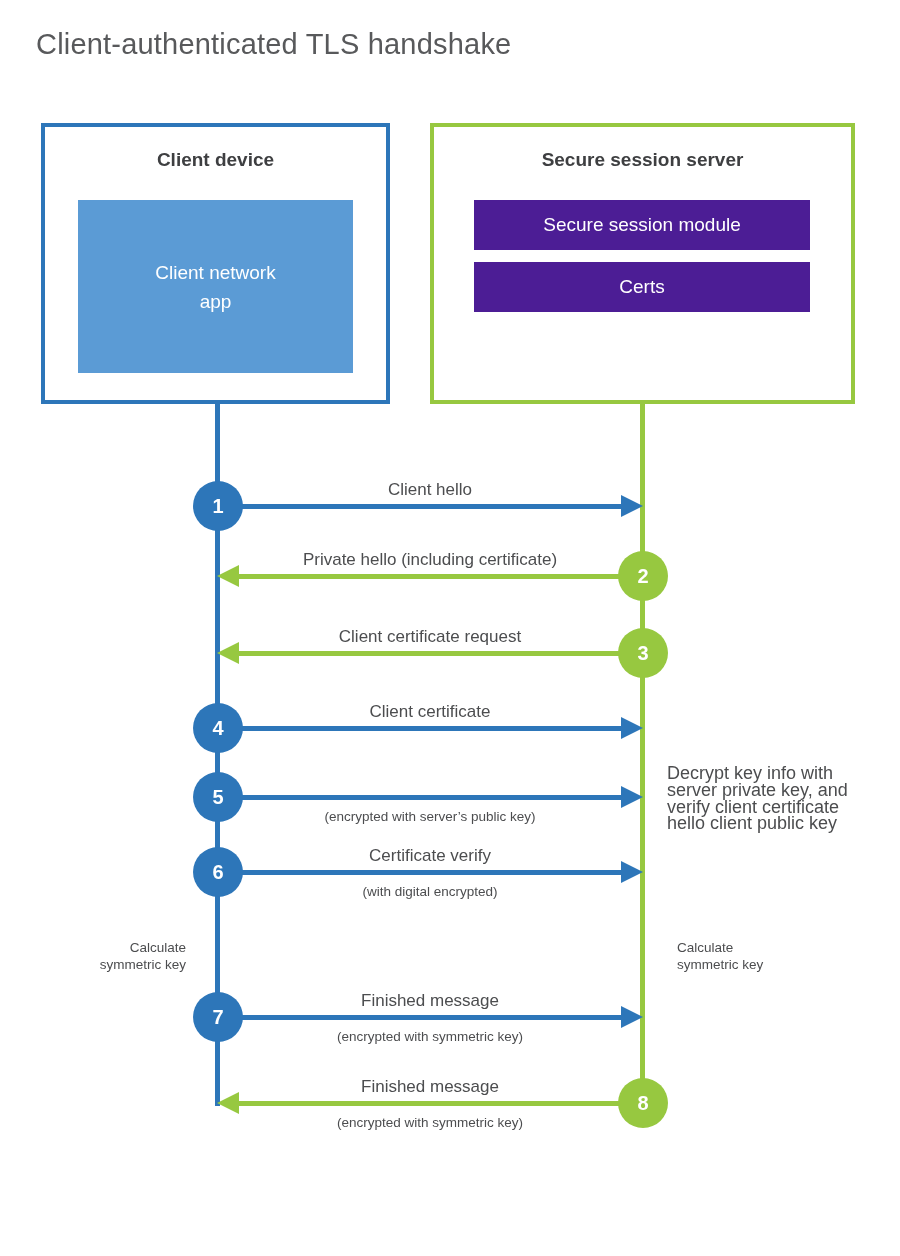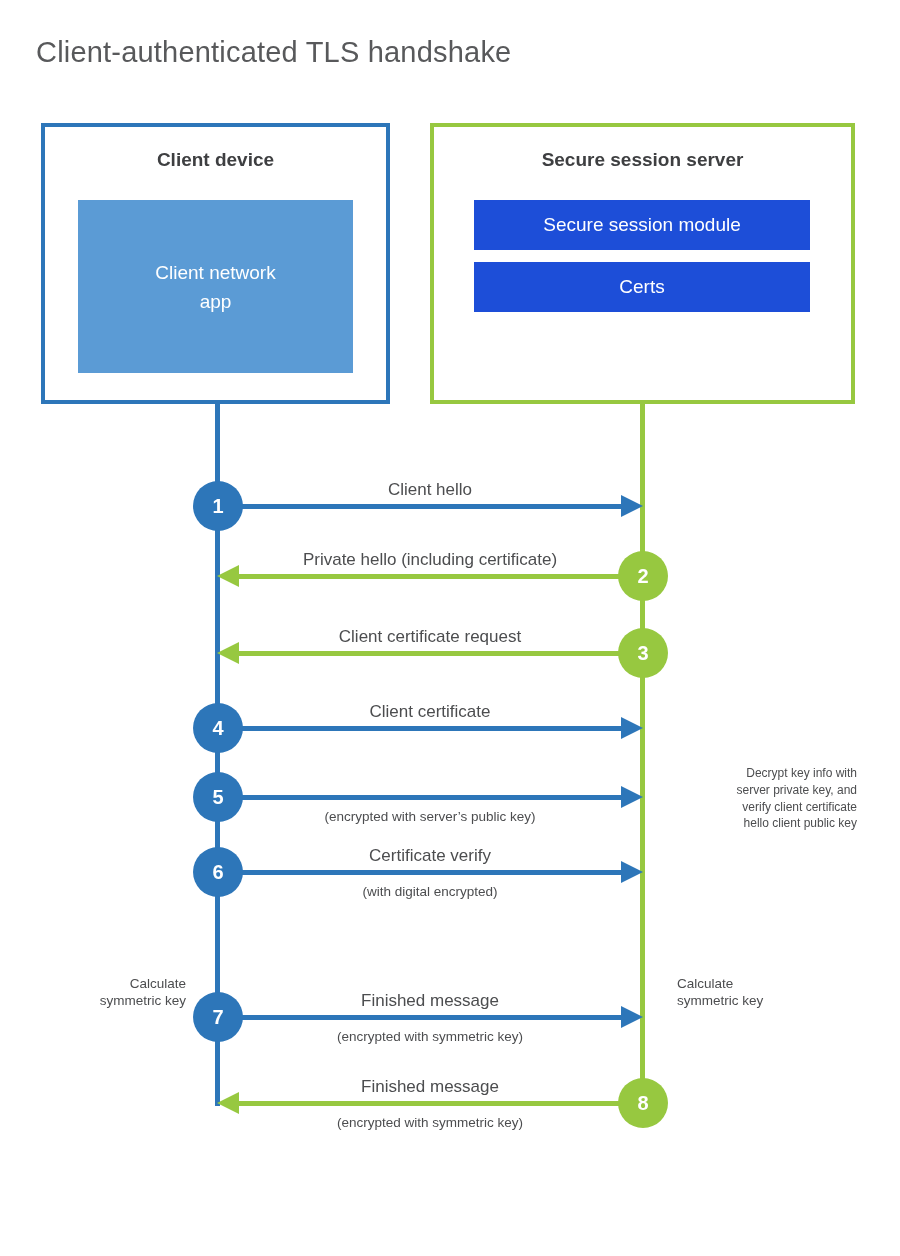"Client-authenticated TLS handshake" .page-title { top: 36px -> 28px }
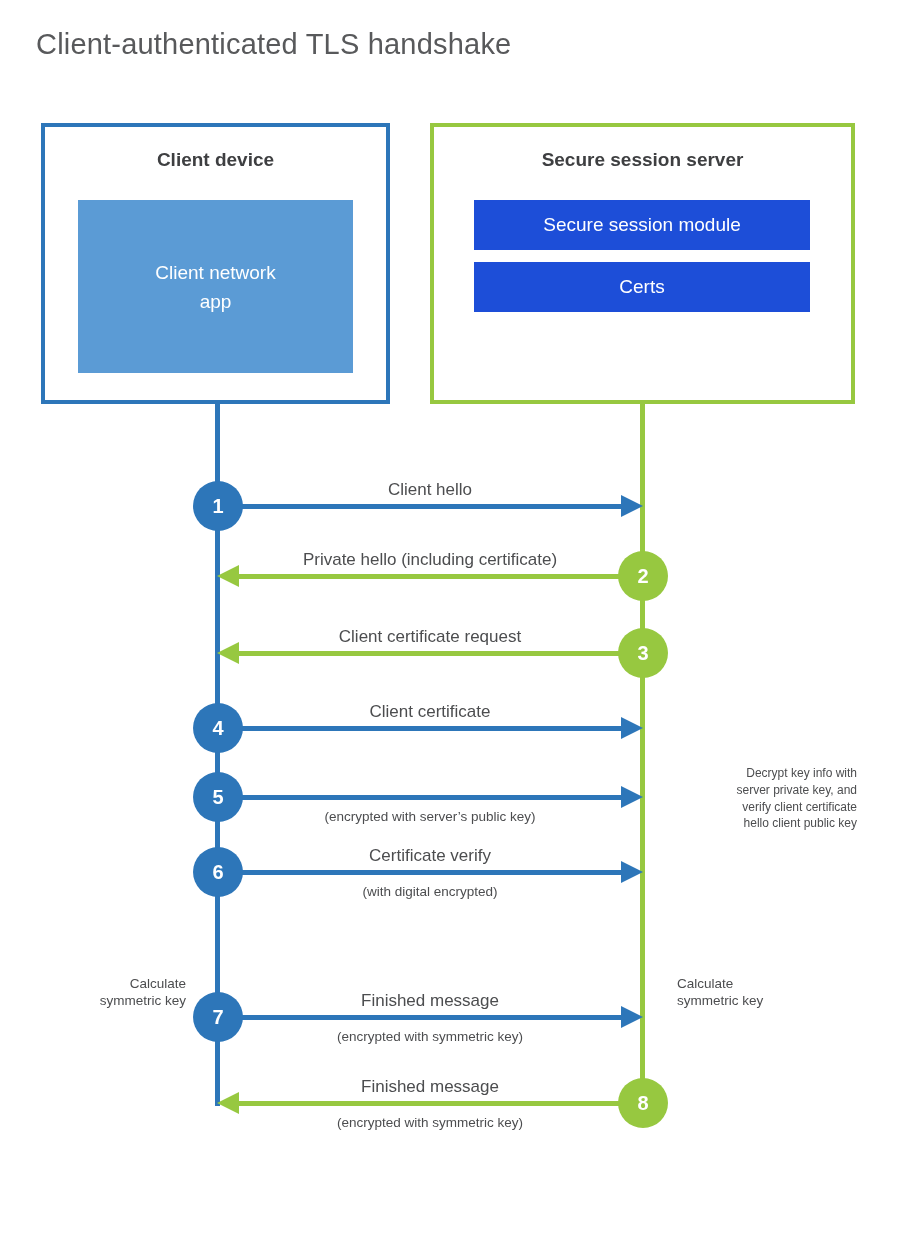"Secure session module" .bar { background: #1d4ed8 -> #4c1d95 }
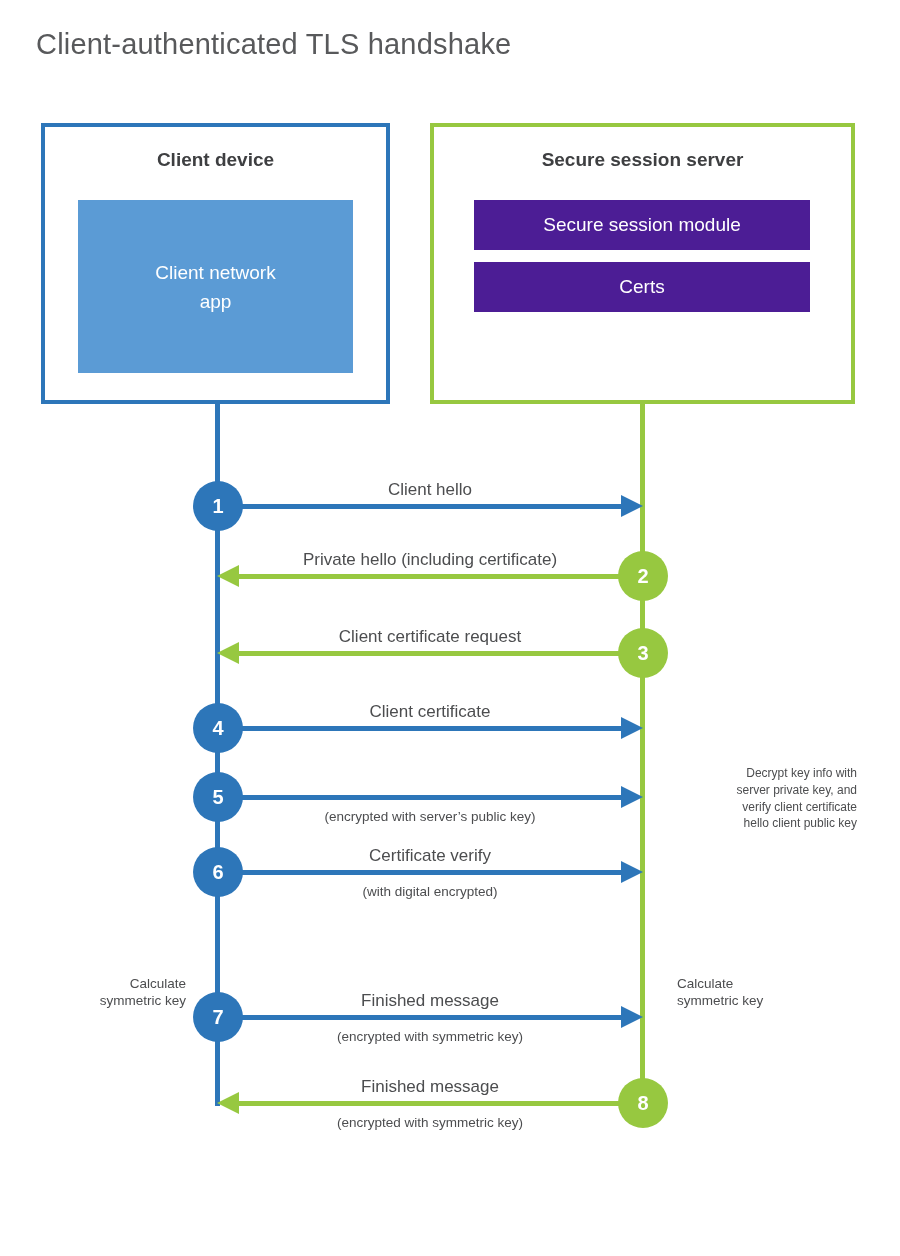"Decrypt key info with" .note { font-size: 12px -> 18px; text-align: right -> none }
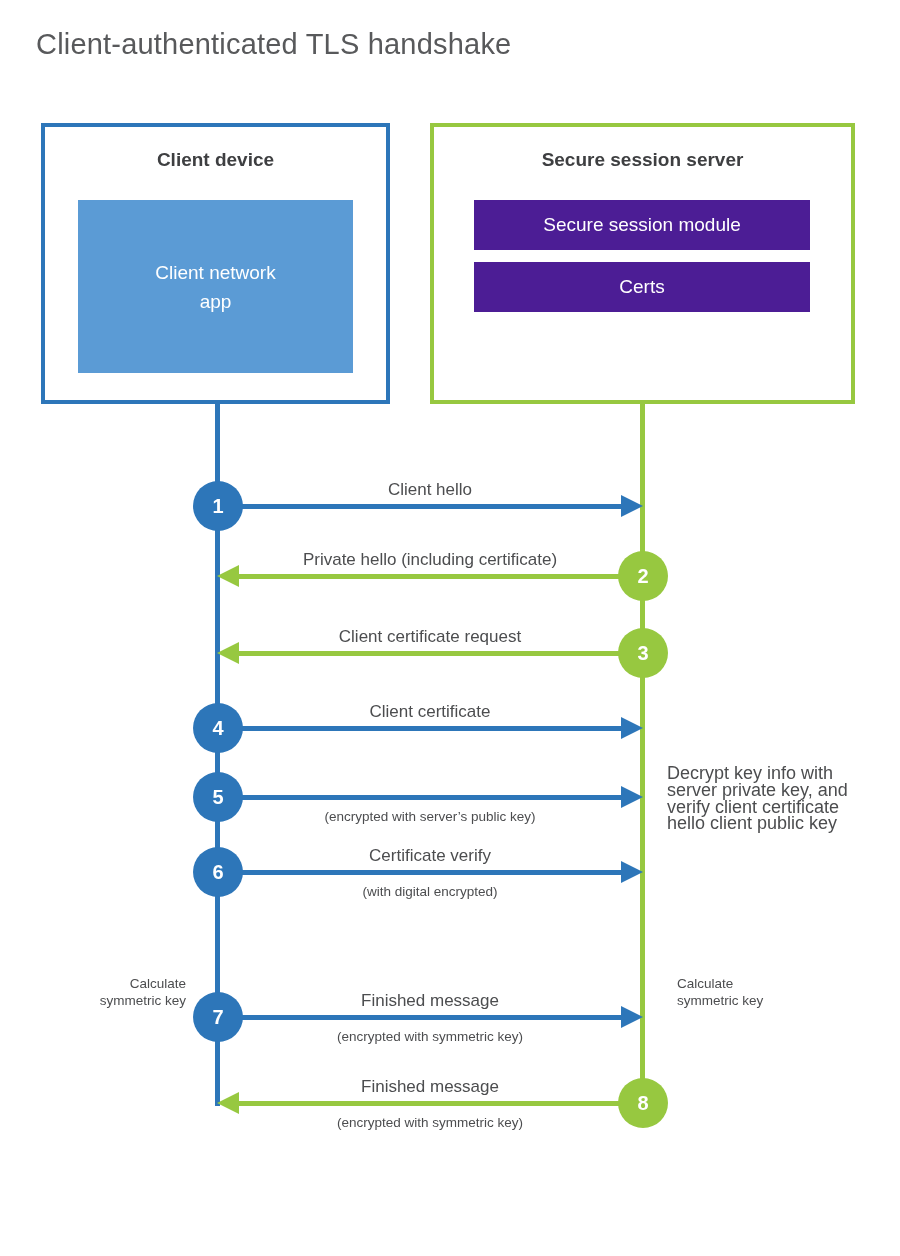"Calculate" .calc { margin-top: 36px -> none }
